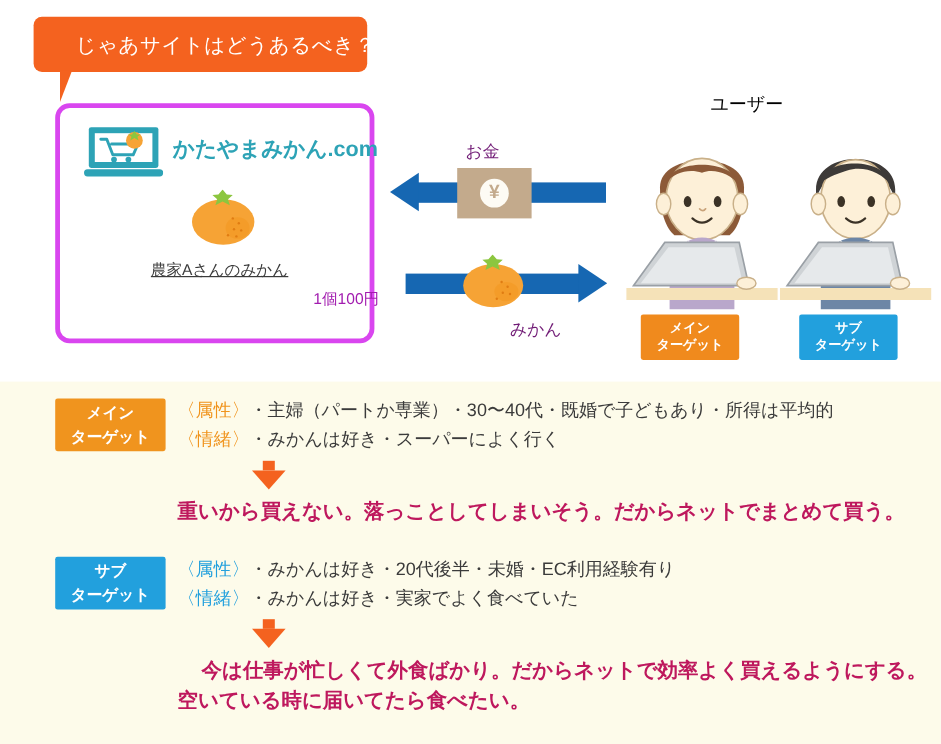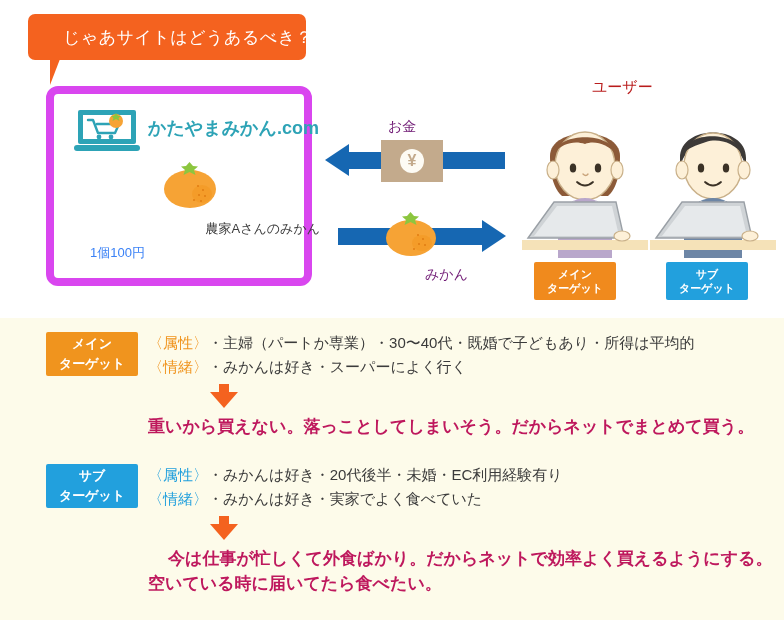"ユーザー" .users-title { color: #b91c1c -> #000000 }
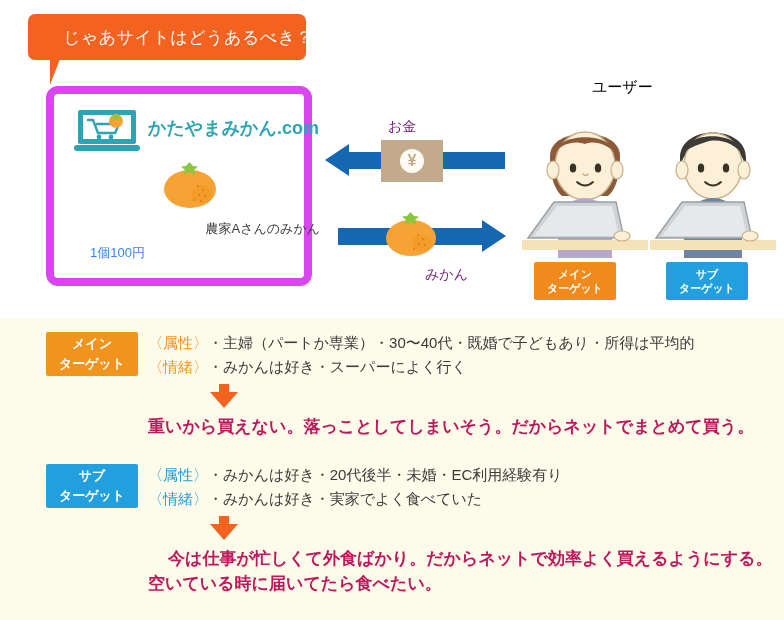"かたやまみかん.com" .site-card { border: 8px solid #d946ef -> 4px solid #d946ef }
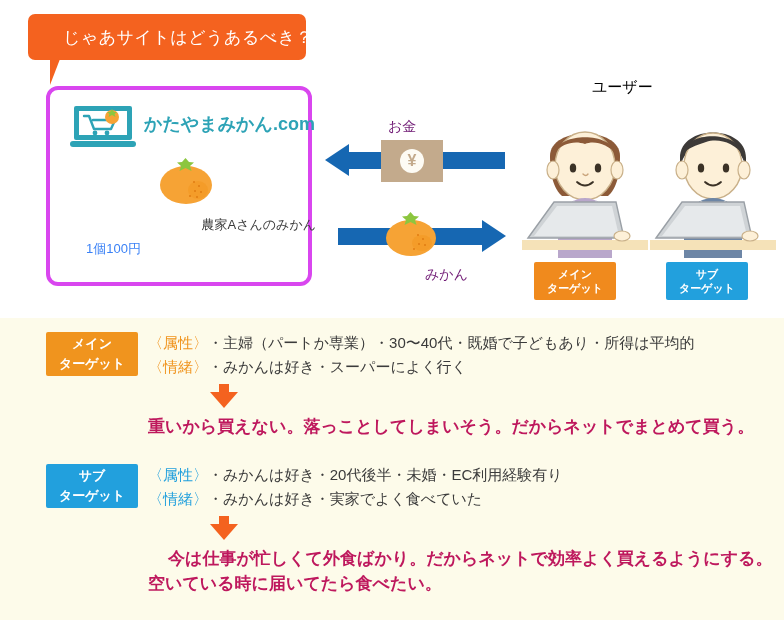"農家Aさんのみかん" .card-line1 { text-align: right -> center; text-decoration: none -> underline }
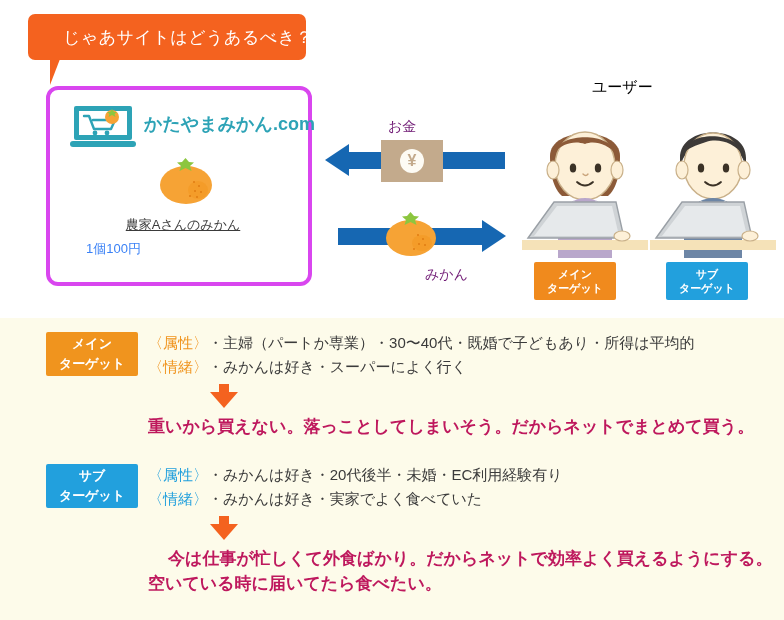"1個100円" .card-line2 { color: #3b82f6 -> #a21caf; padding-left: 36px -> none; text-align: left -> right }
